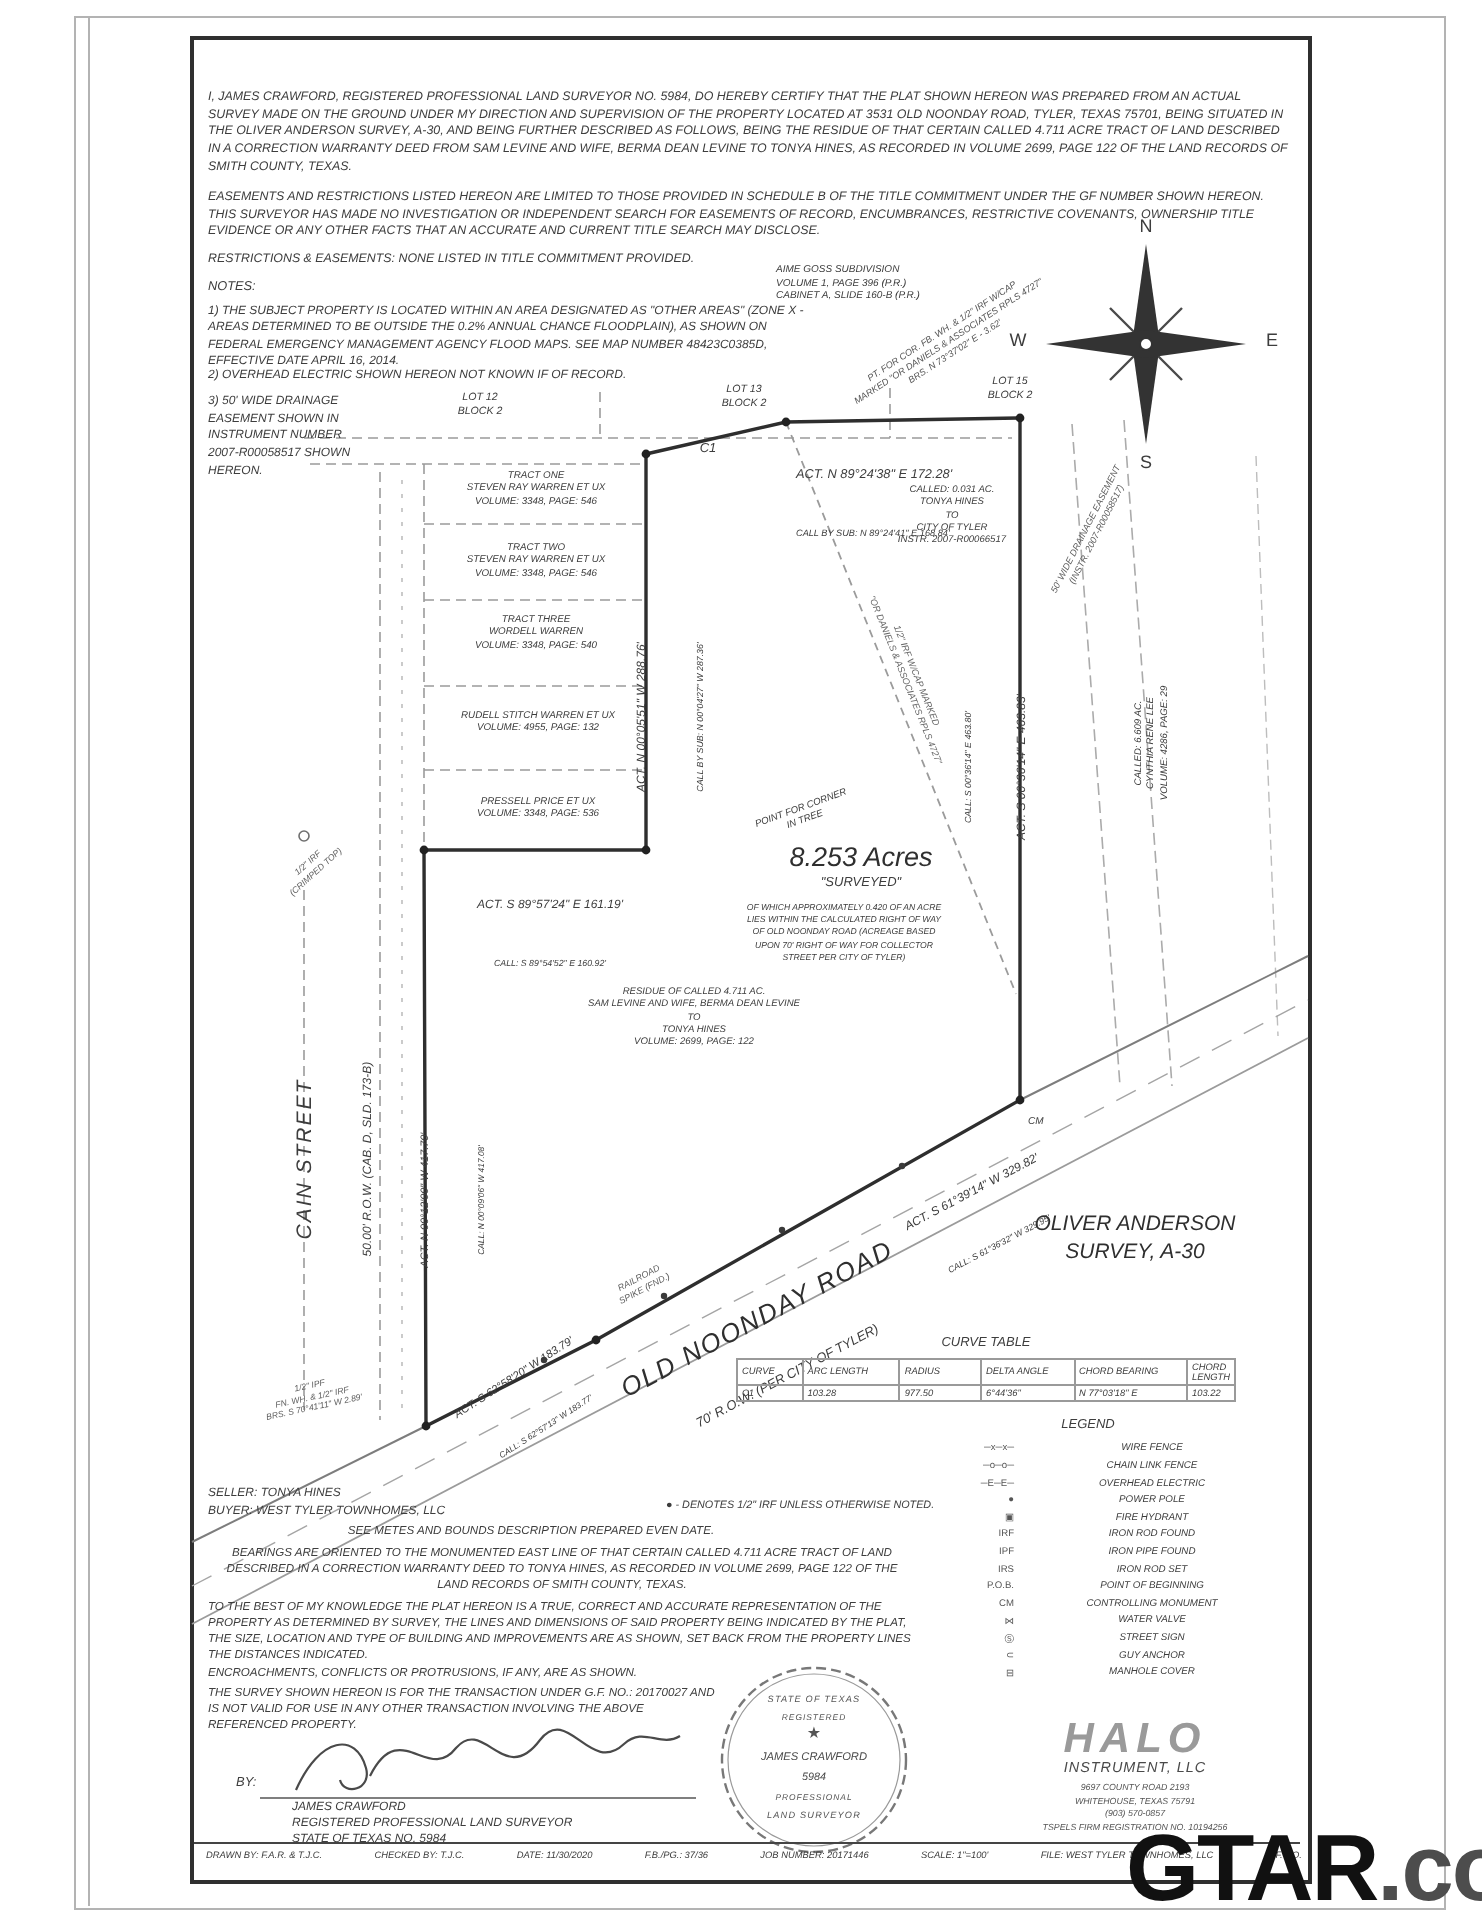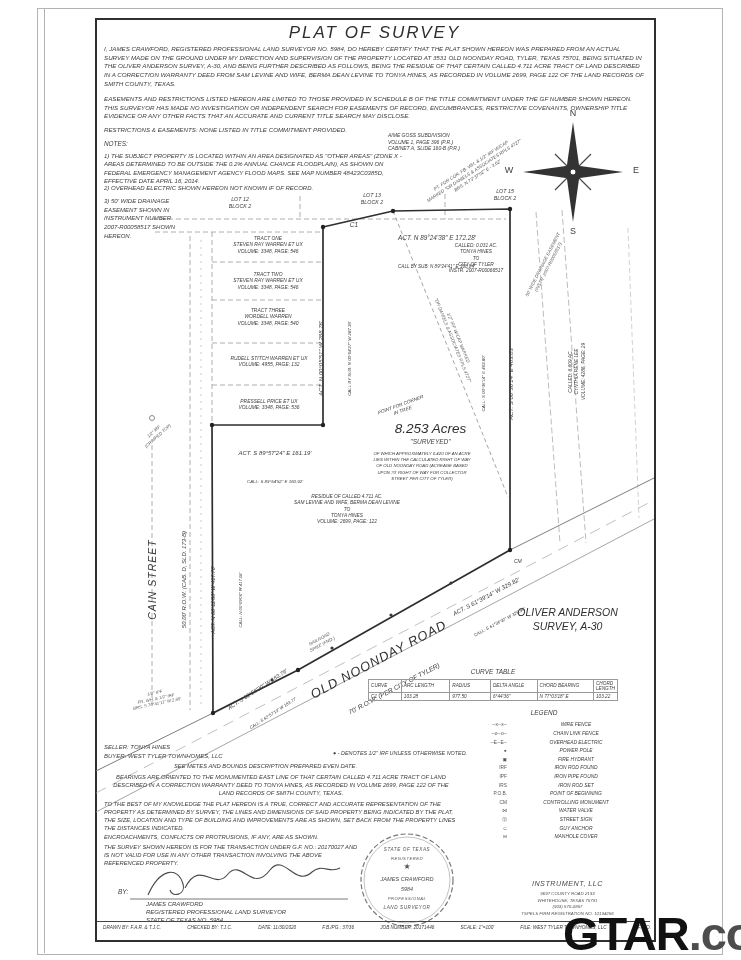"PLAT OF SURVEY" div.lbl { html: <div>PLAT OF SURVEY</div> -> none }
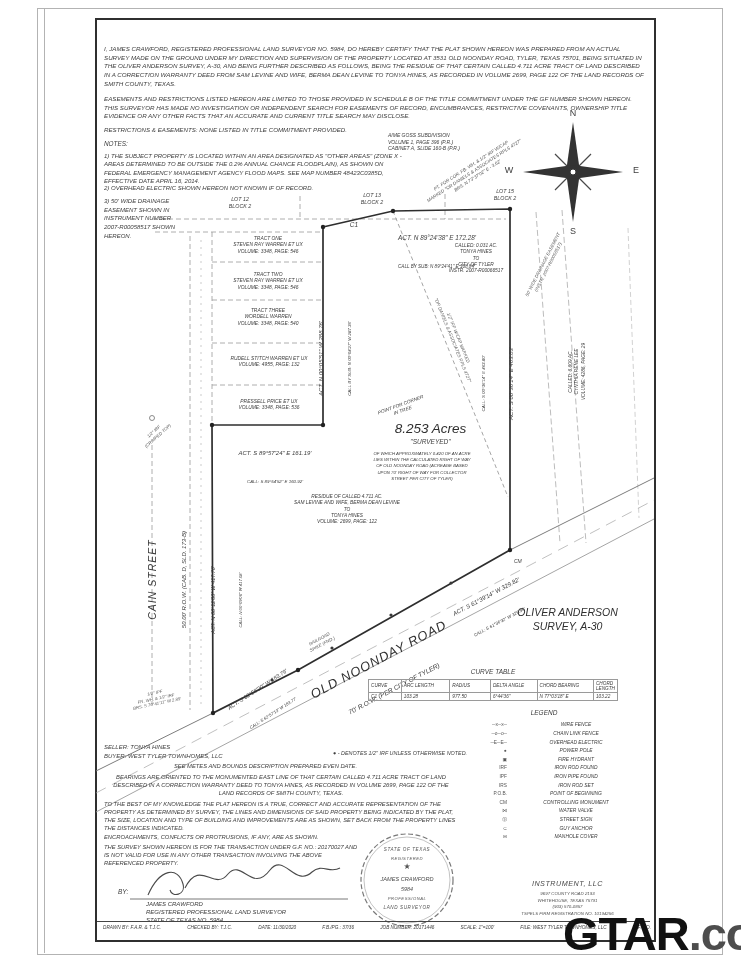"HALO" div.lbl { html: none -> <div>HALO</div> }
